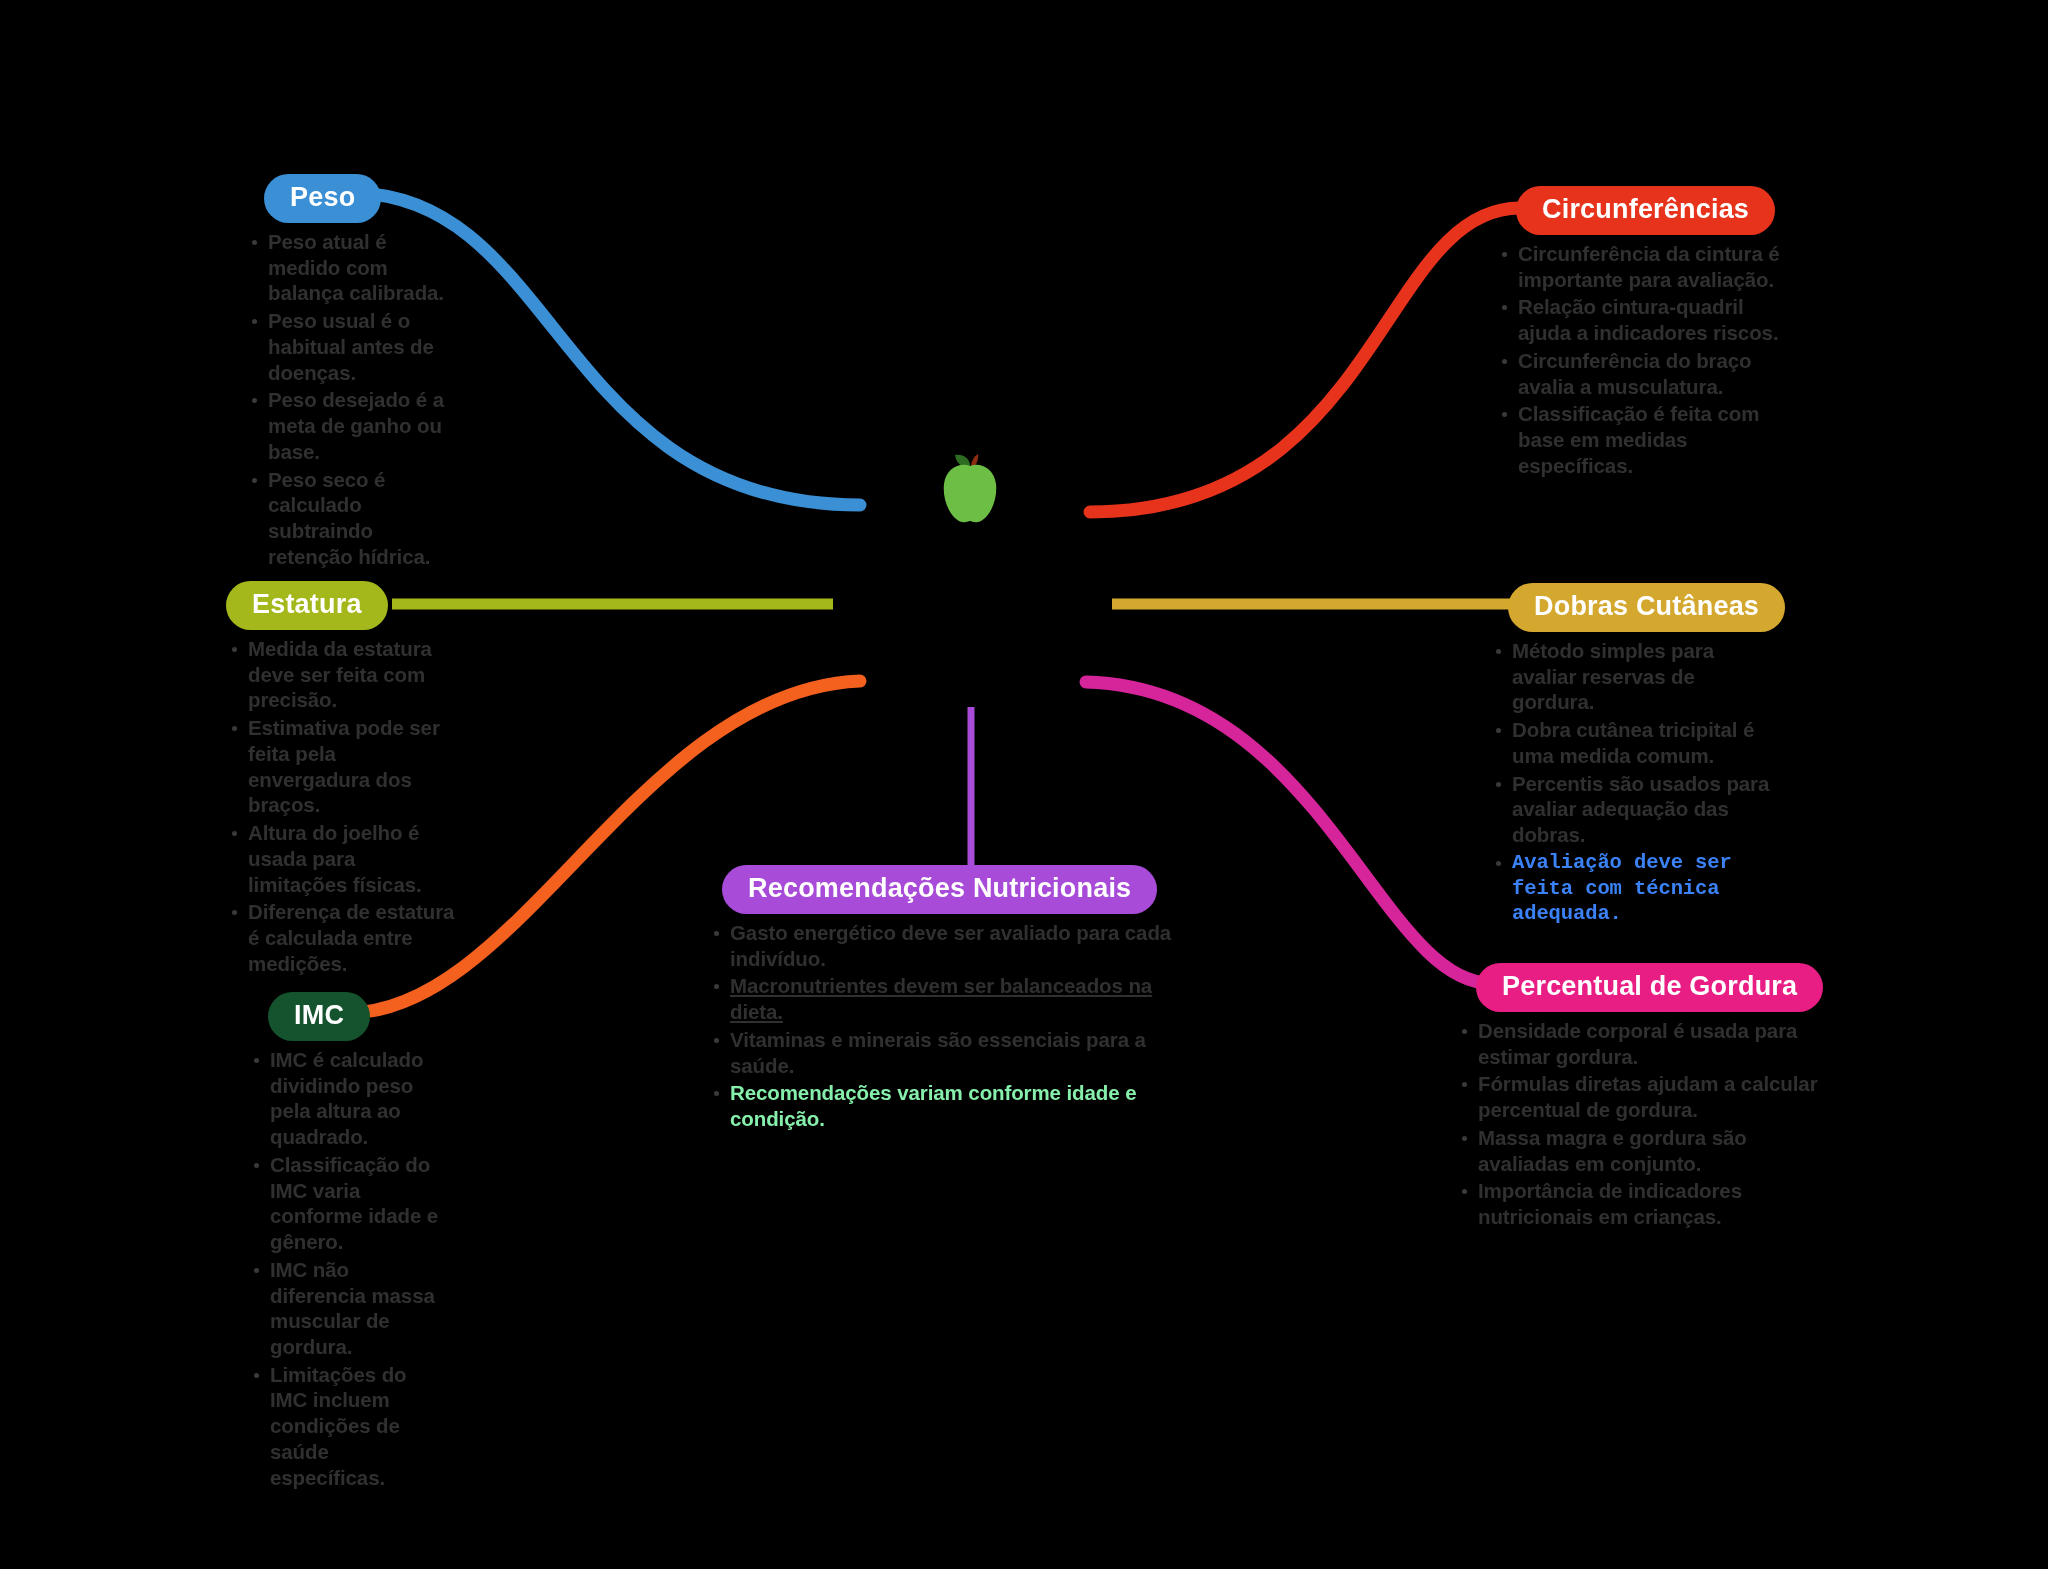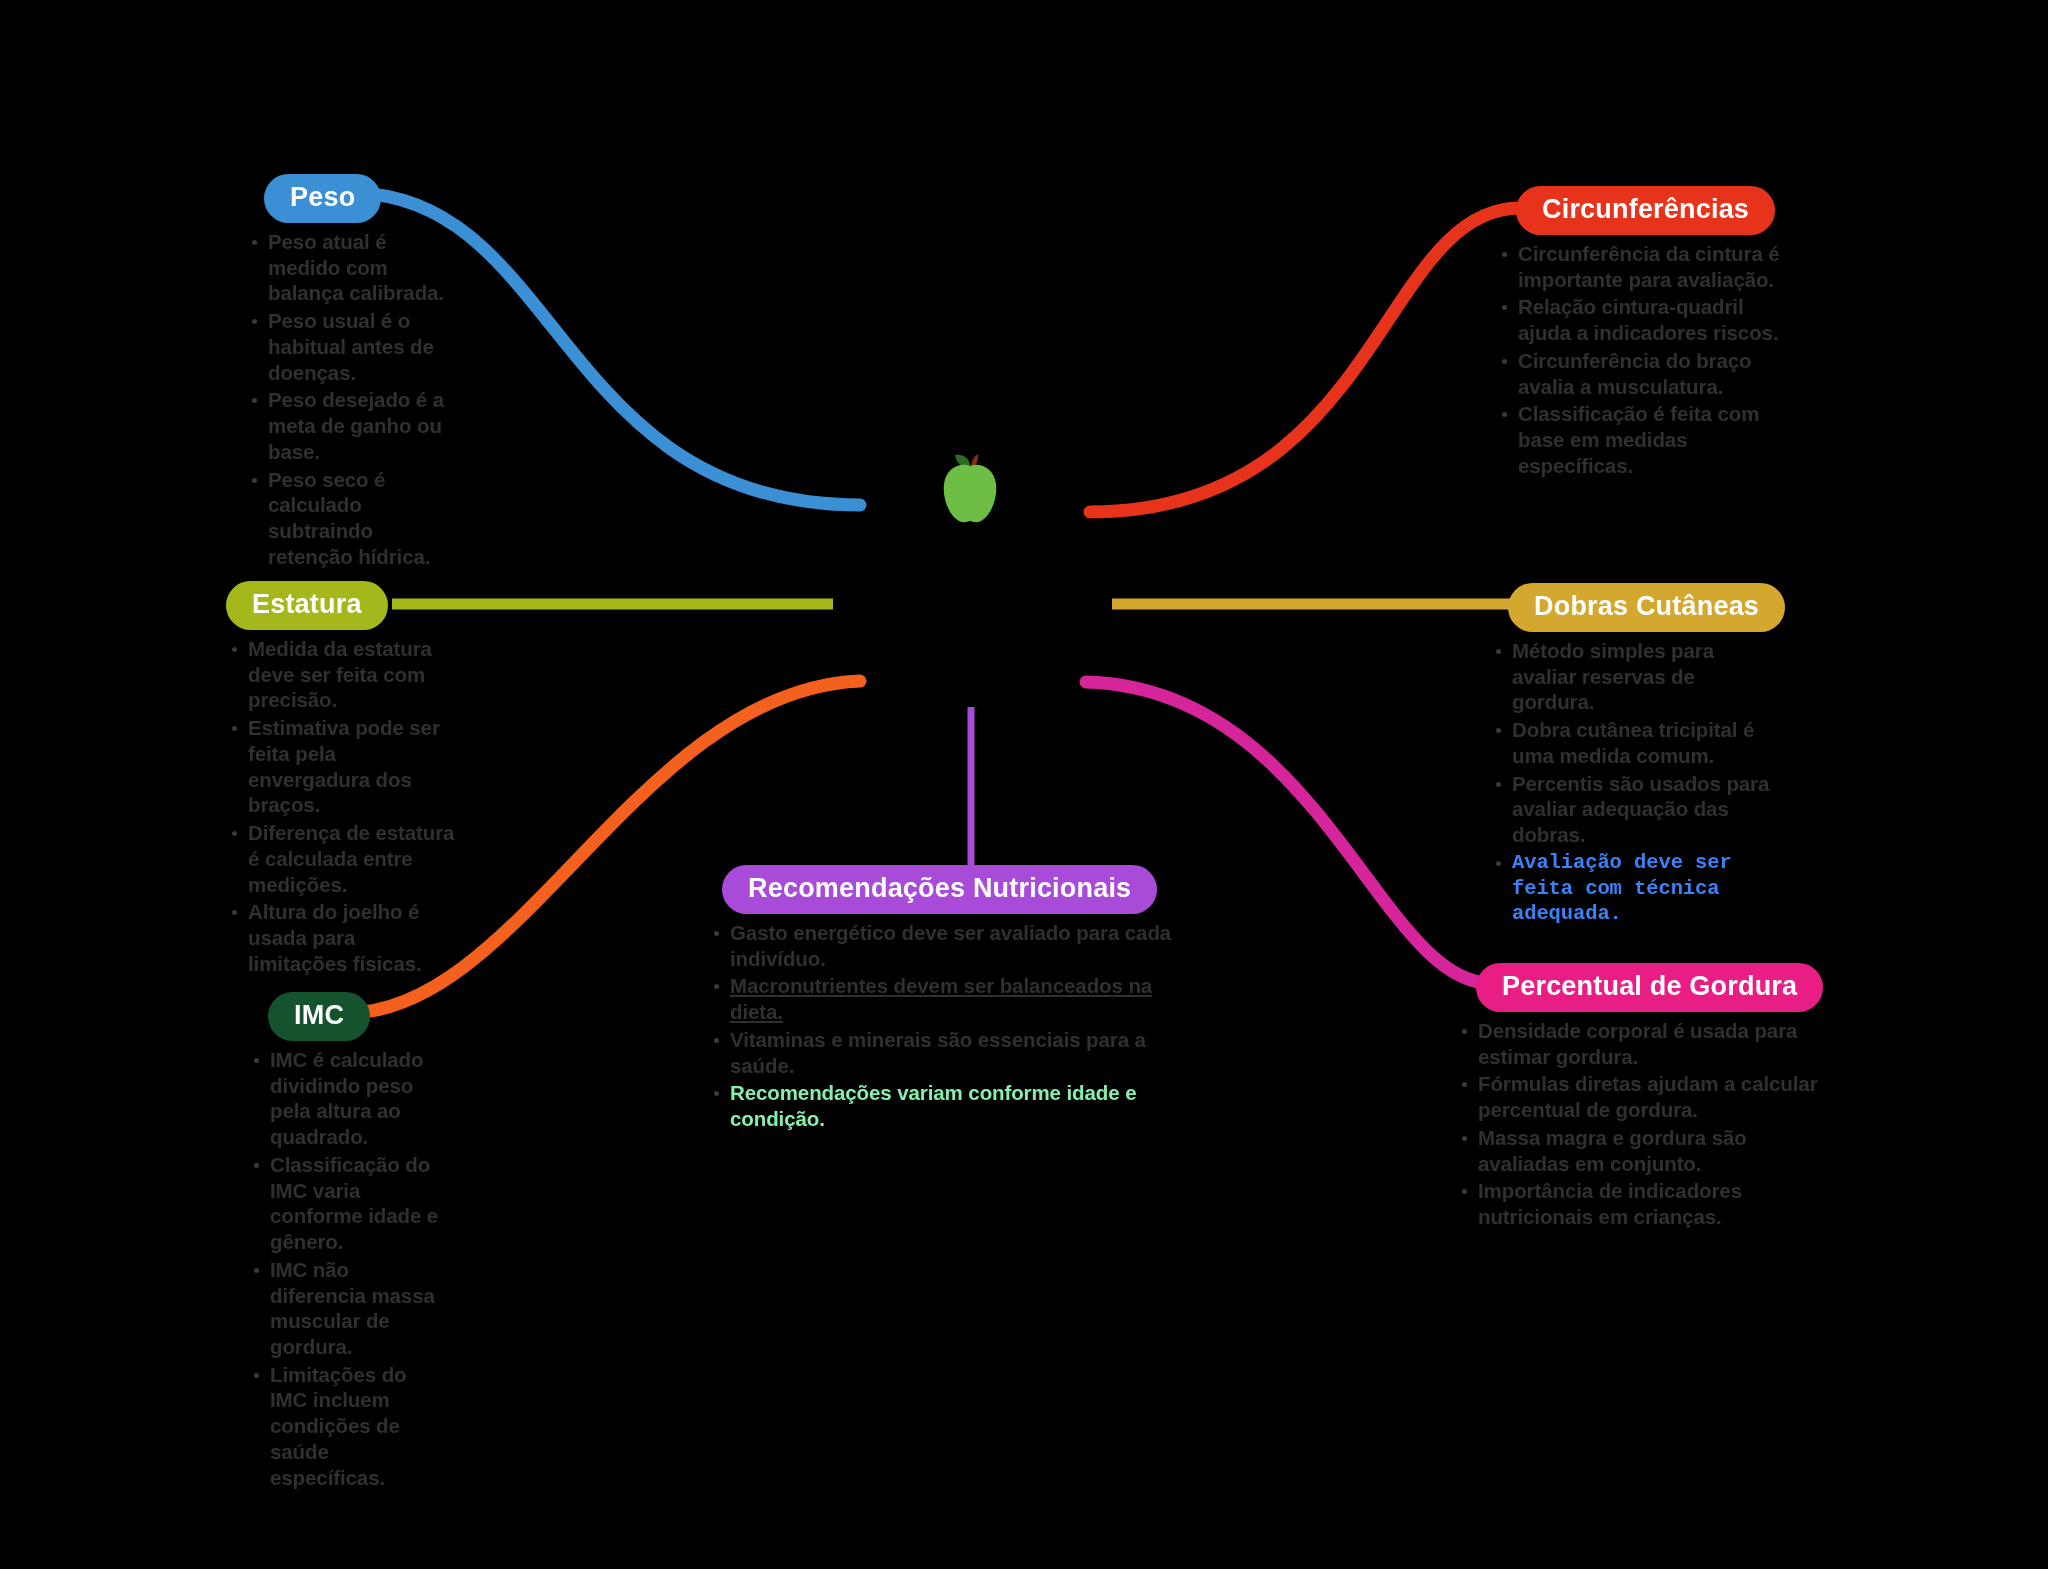"Diferença de estatura é calculada" li { order: before "Altura do joelho é usada" -> after "Altura do joelho é usada" }
